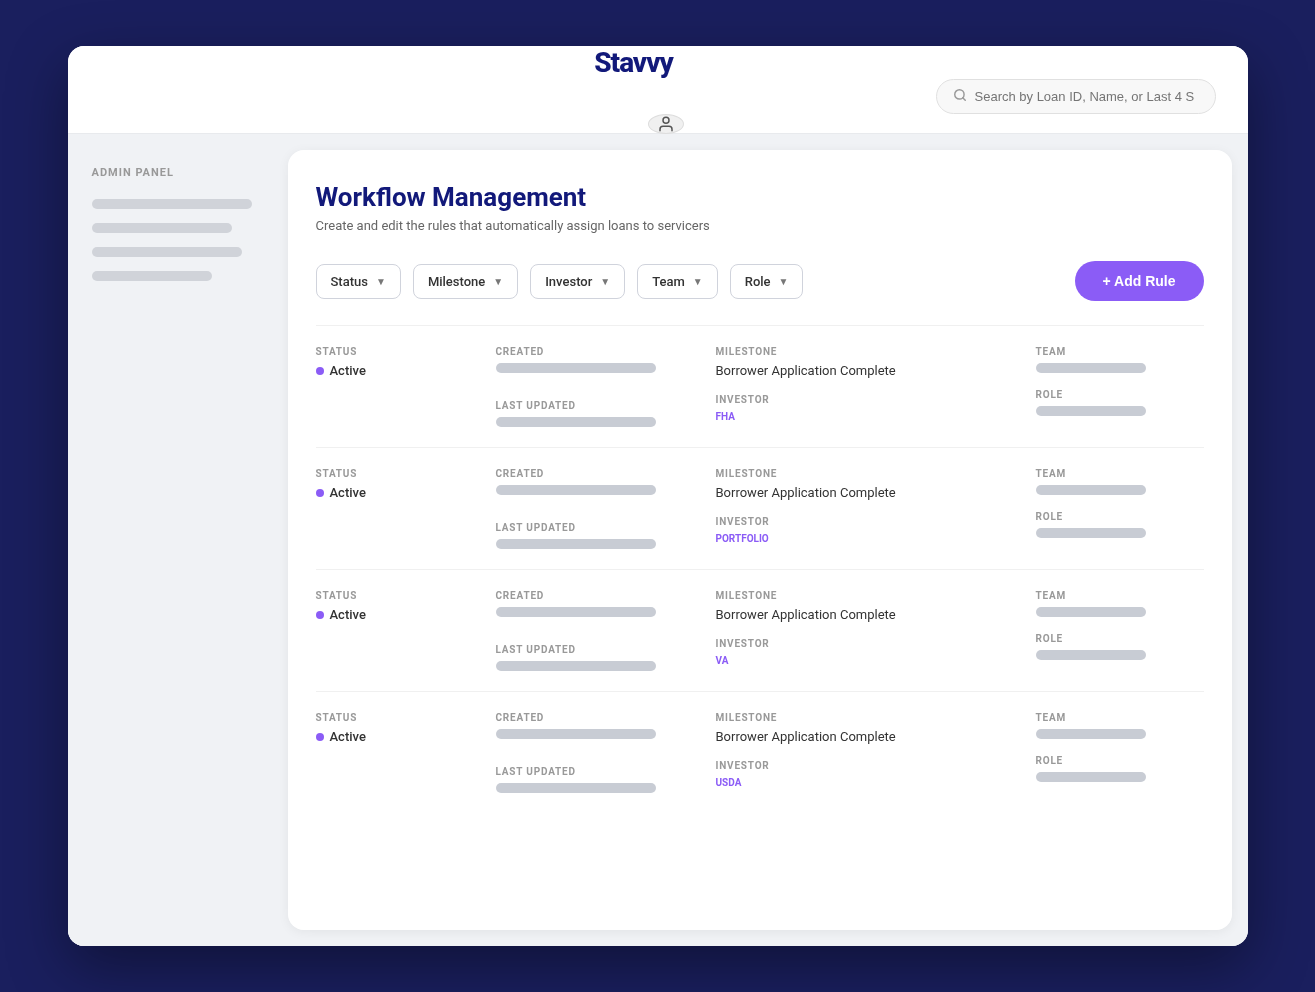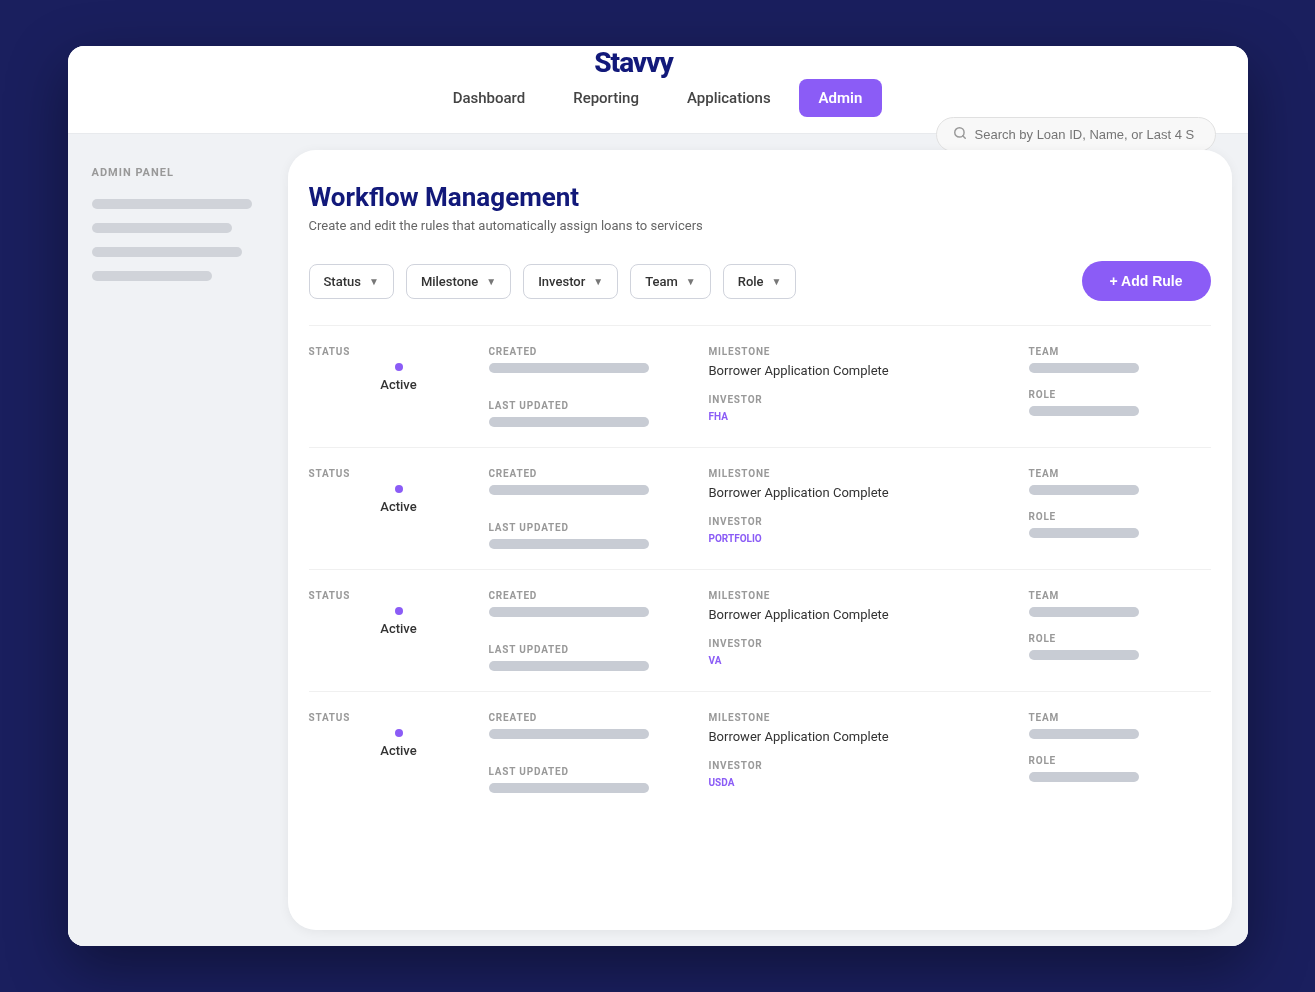"Dashboard" div.nav-links { html: <div> <a>Dashboard</a> <a>Reporting</a> <a>Applications</a> <a>Admin</a> </div> -> none }
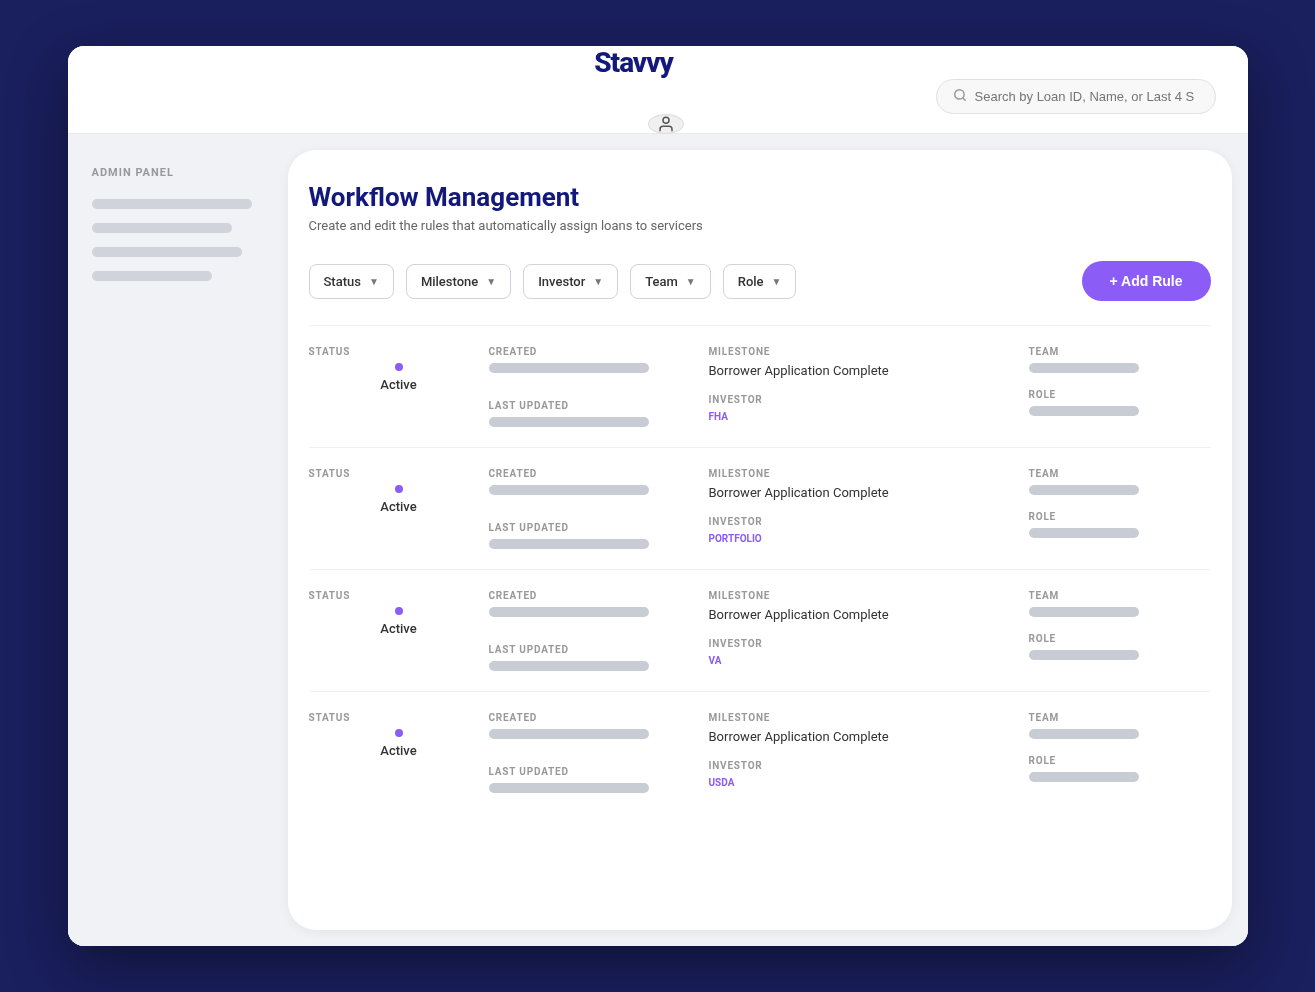"Workflow Management" .content { border-radius: 28px -> 16px; padding: 32px 21px -> 32px 28px }
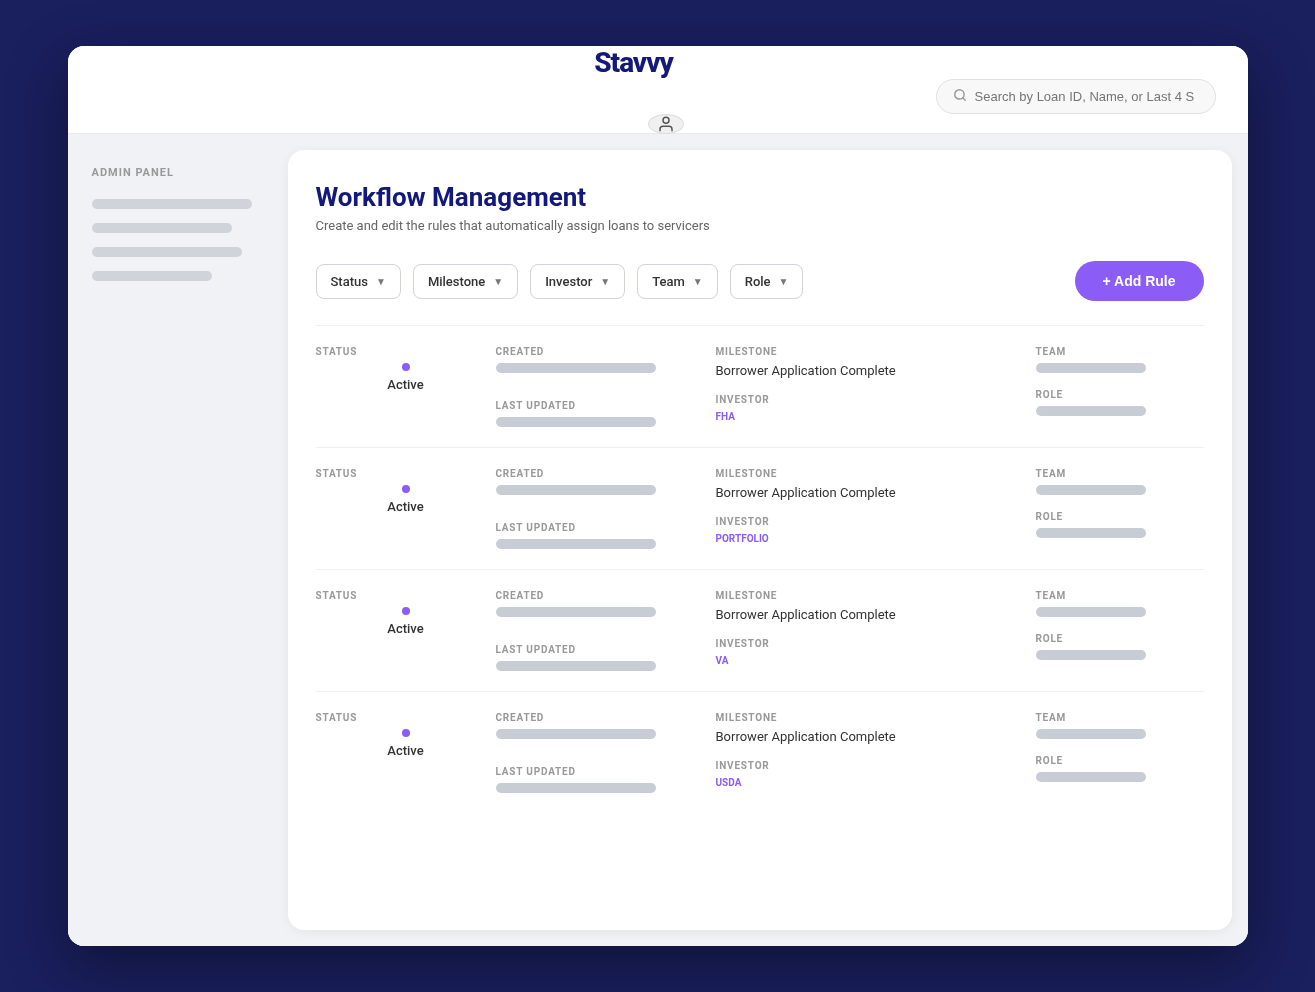"Active" .status-row { flex-direction: column -> none }
